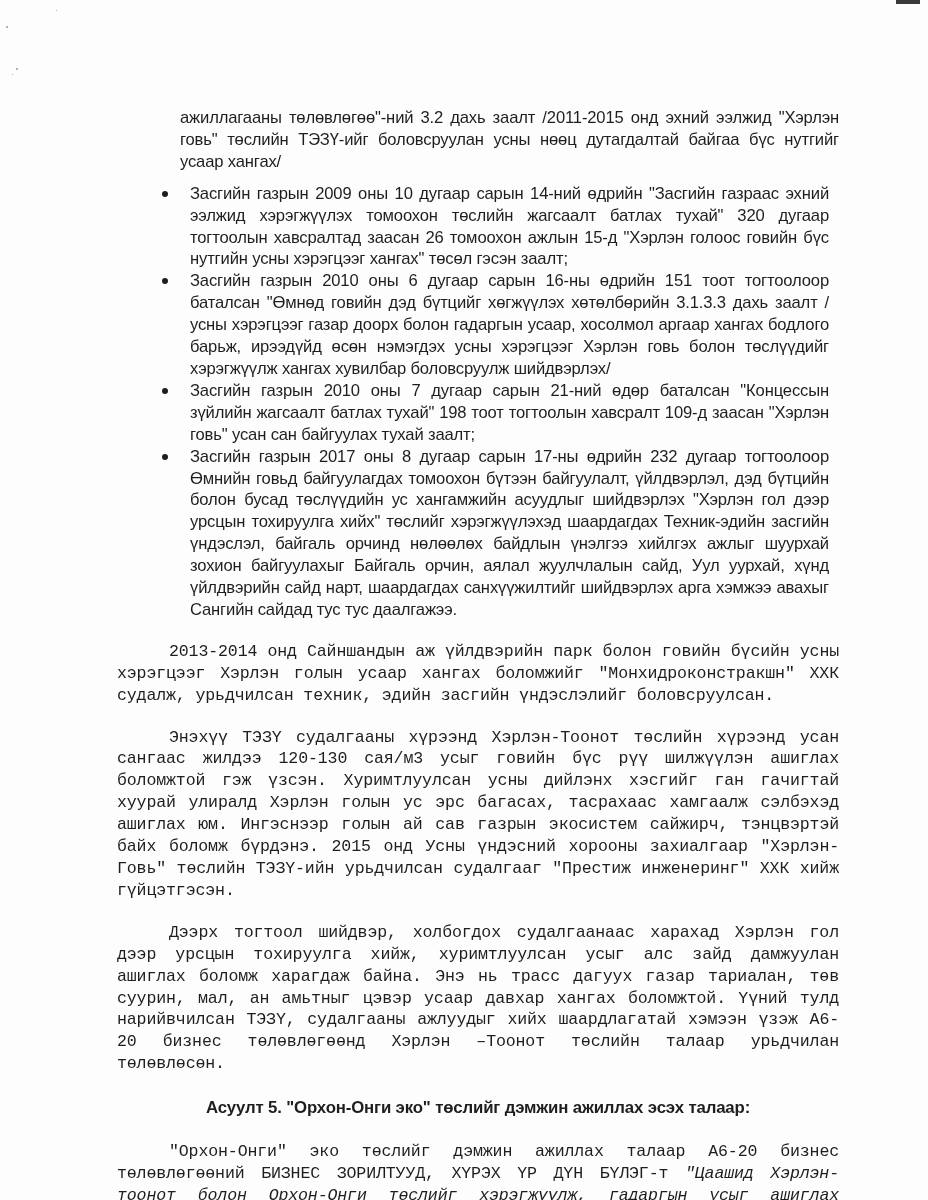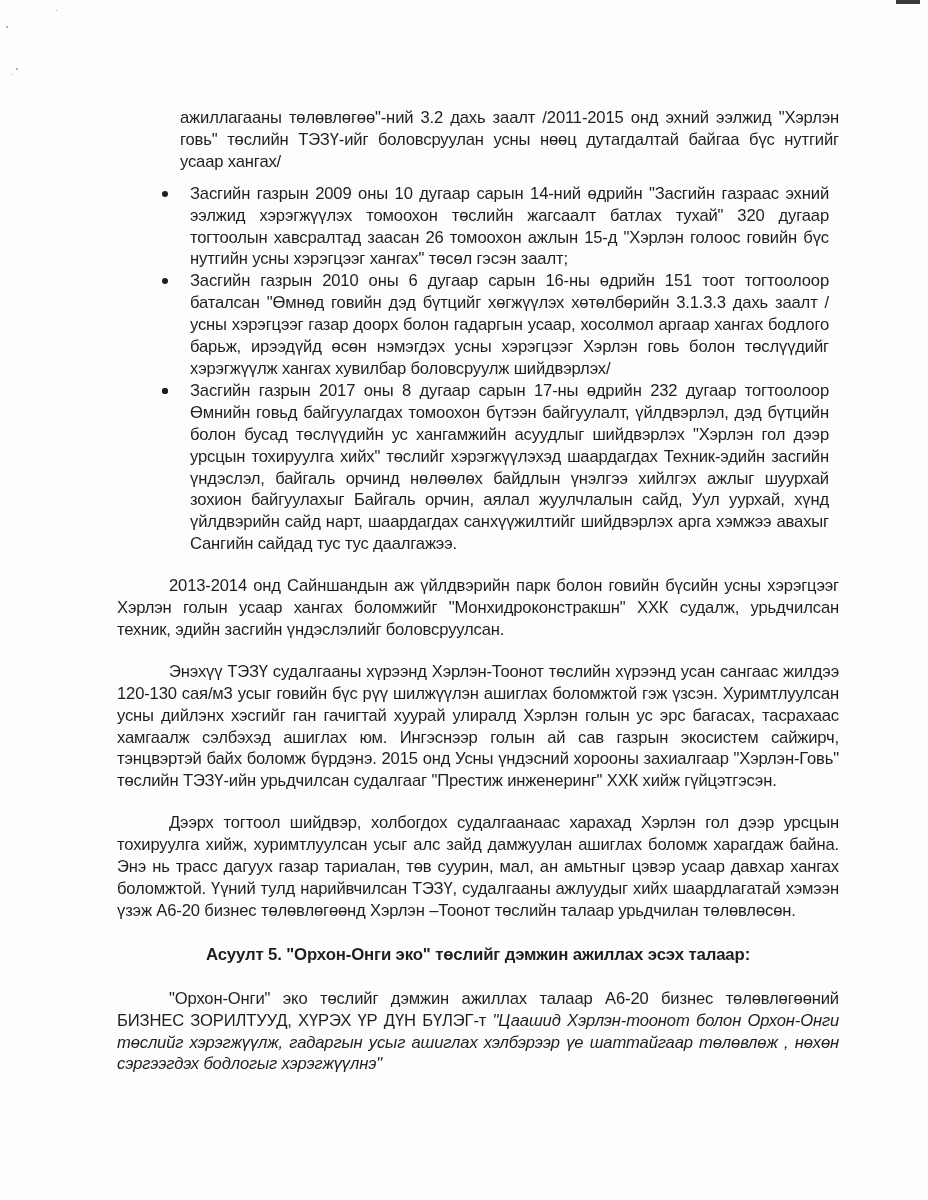"Засгийн газрын 2010 оны 7" span { html: none -> <span>Засгийн газрын 2010 оны 7 дугаар сарын 21-ний өдөр баталсан "Концессын зүйлийн жагсаалт батлах тухай" 198 тоот тогтоолын хавсралт 109-д заасан "Хэрлэн говь" усан сан байгуулах тухай заалт;</span> }
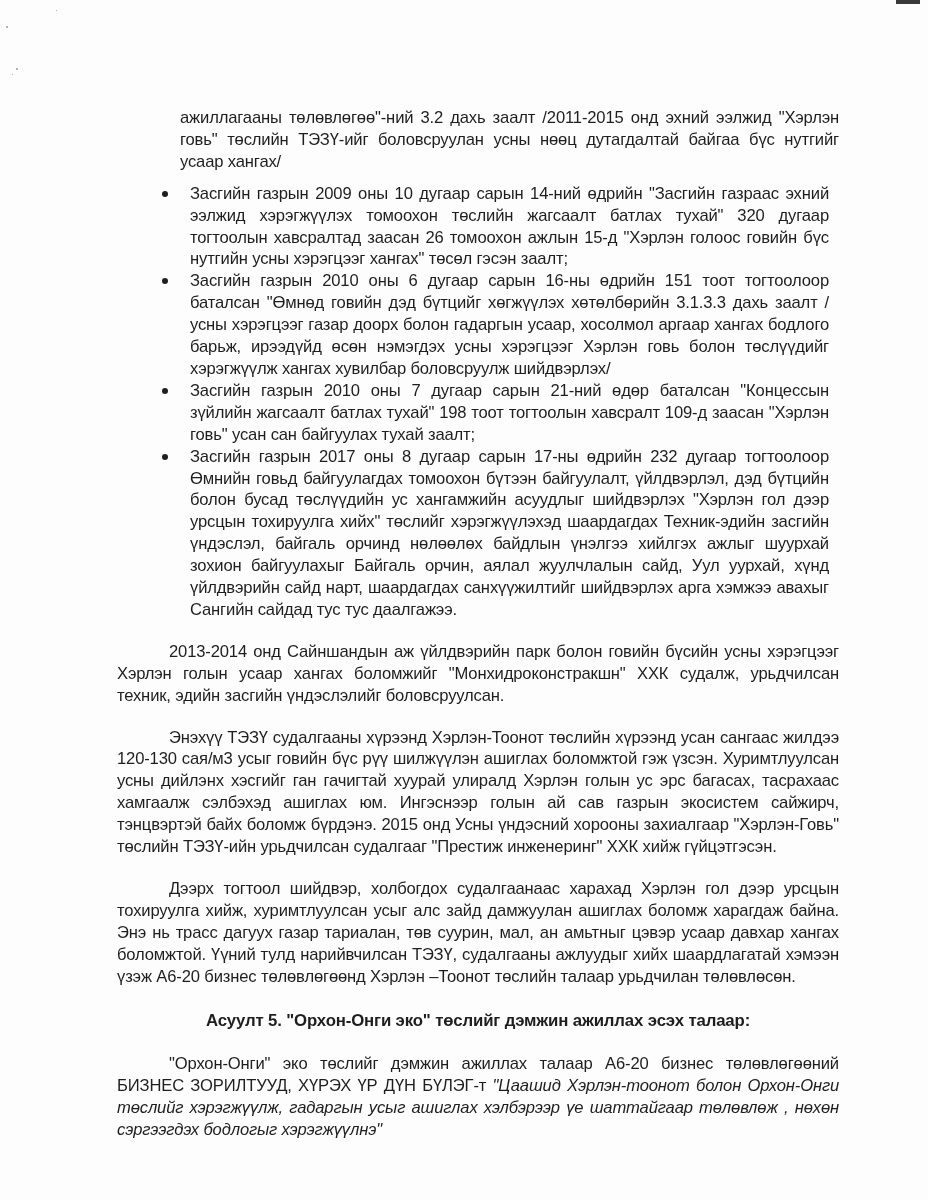"2013-2014 онд Сайншандын аж үйлдвэрийн" .para { font-family: none -> Liberation Mono, monospace }
